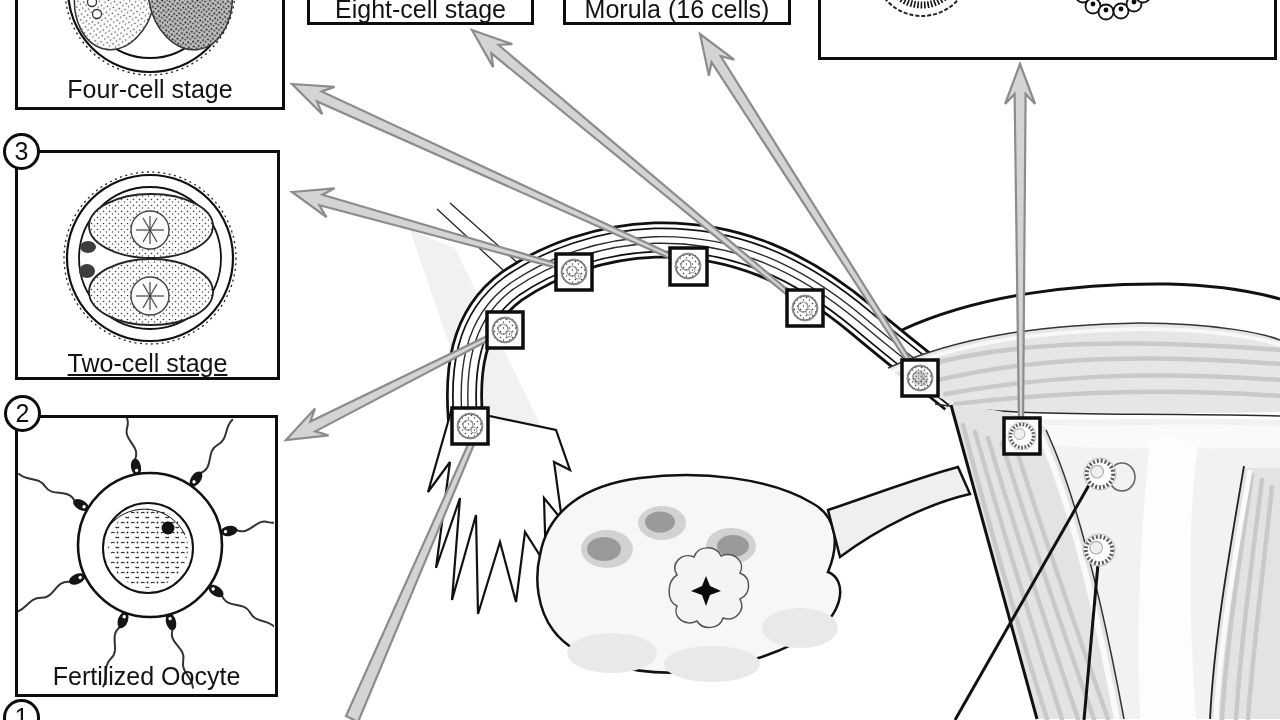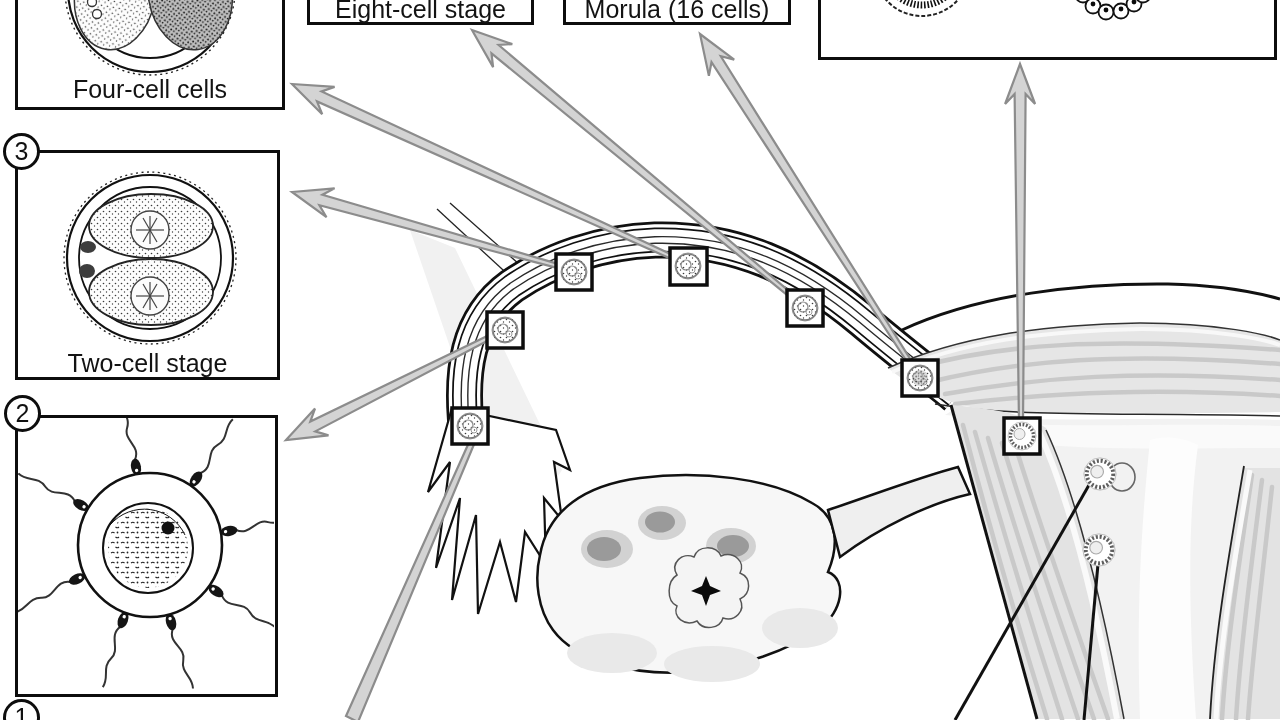"Four-cell cells" div.stage-label { text: cells -> stage }
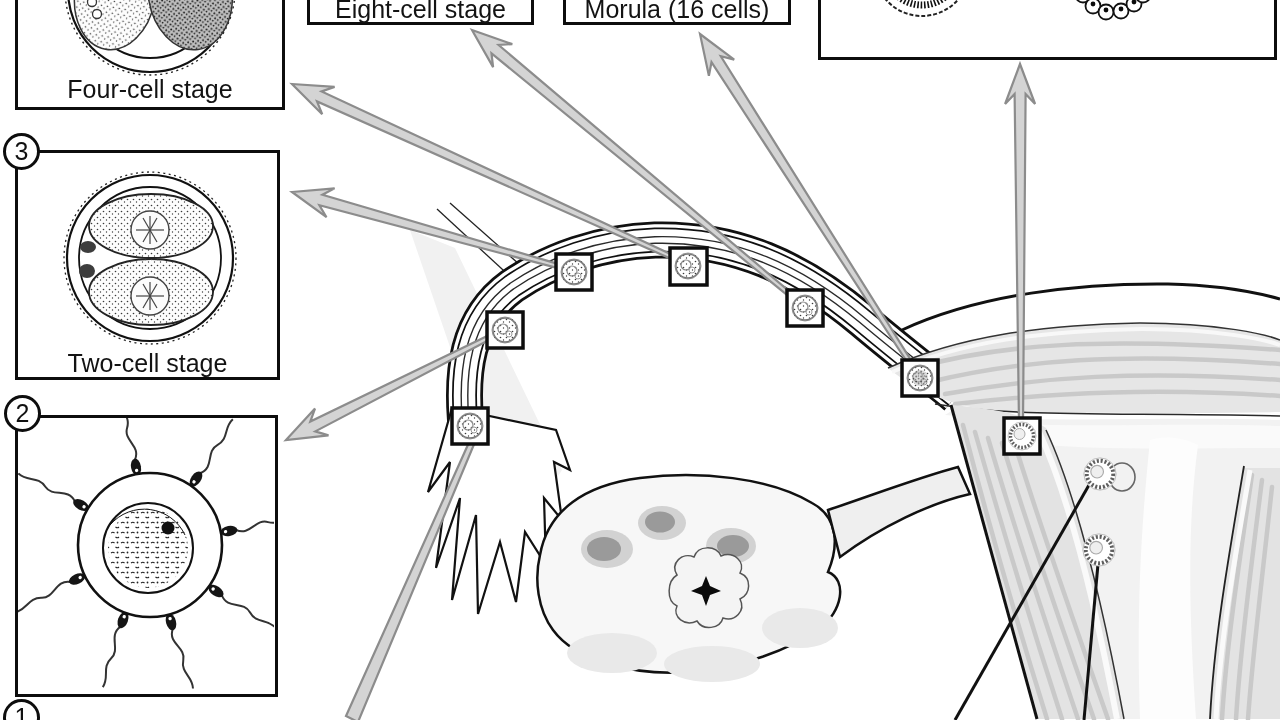"Two-cell stage" div.stage-label { text-decoration: none -> underline }
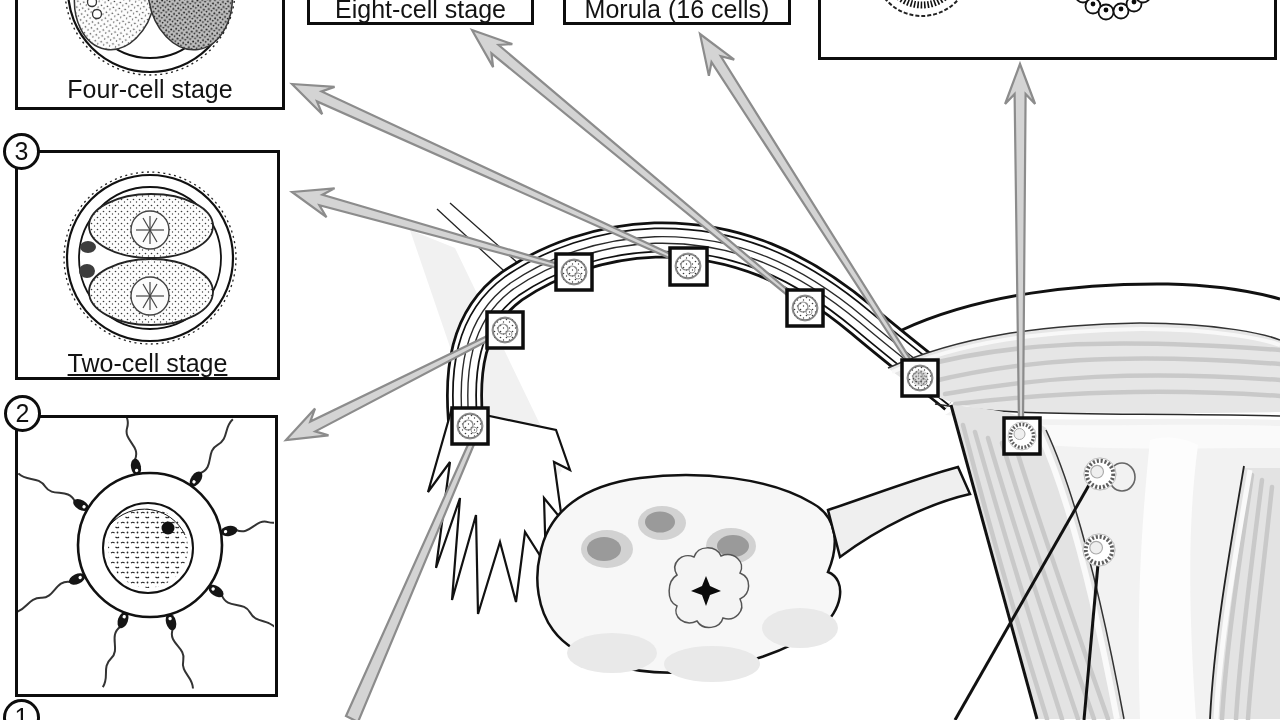"Fertilized Oocyte" div.stage-label { html: none -> <div>Fertilized Oocyte</div> }
